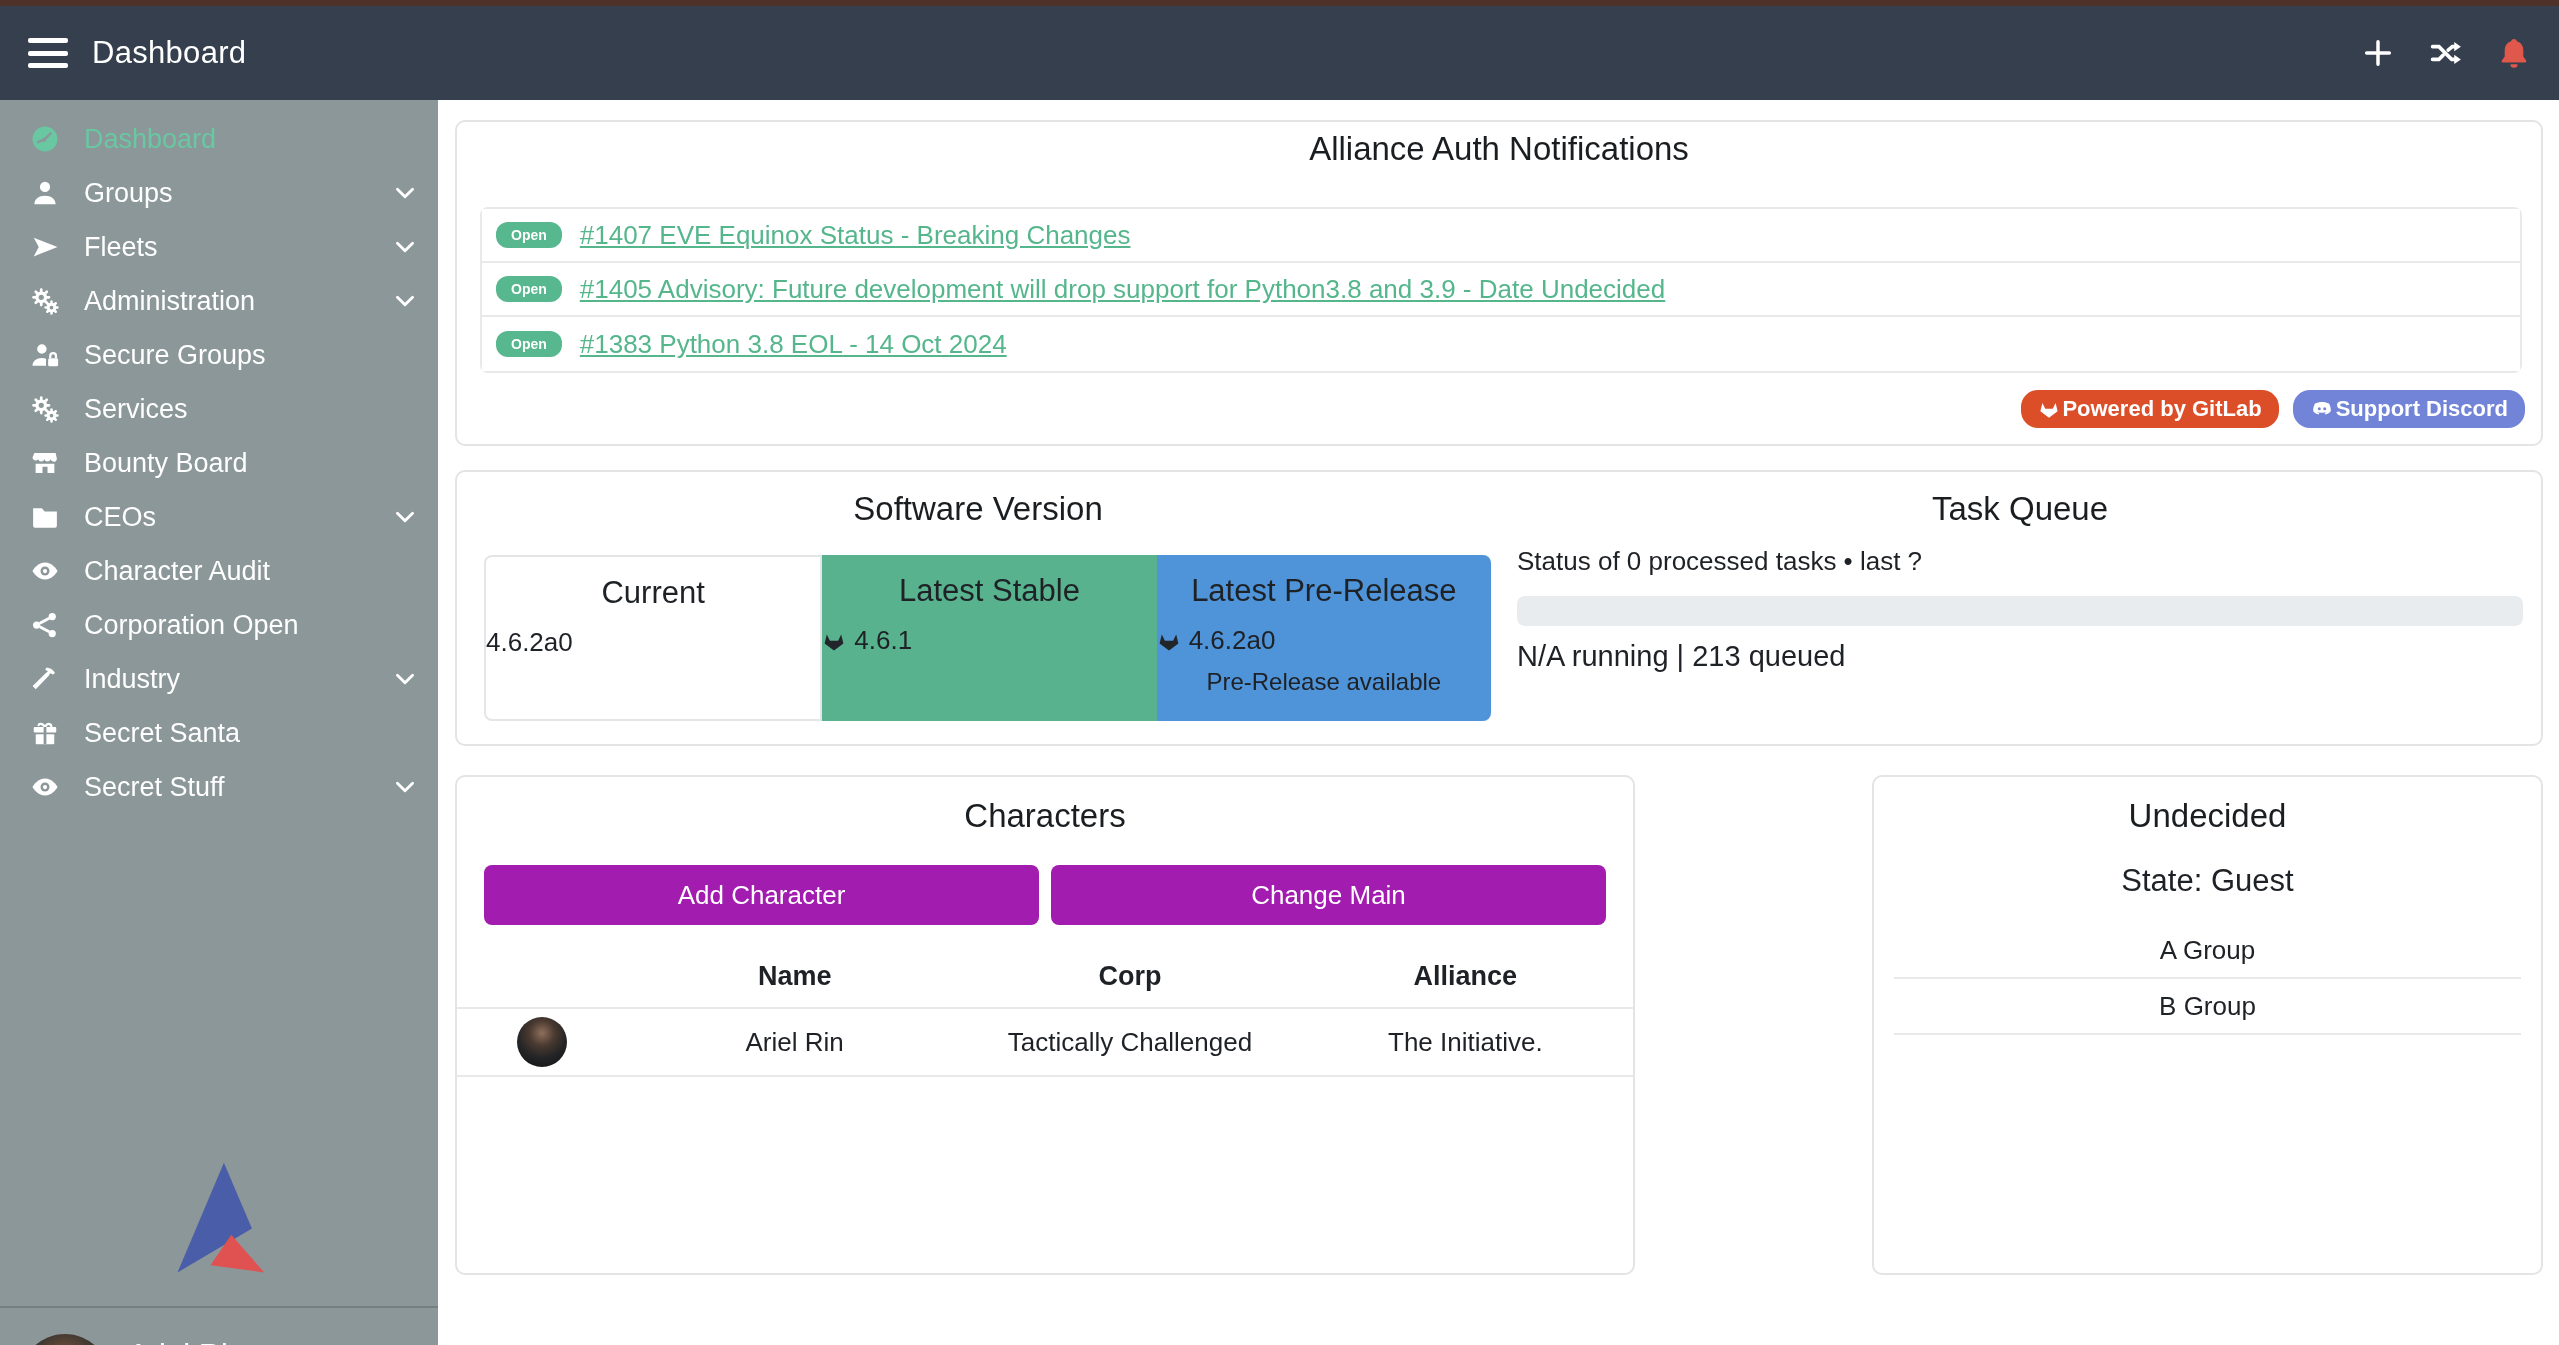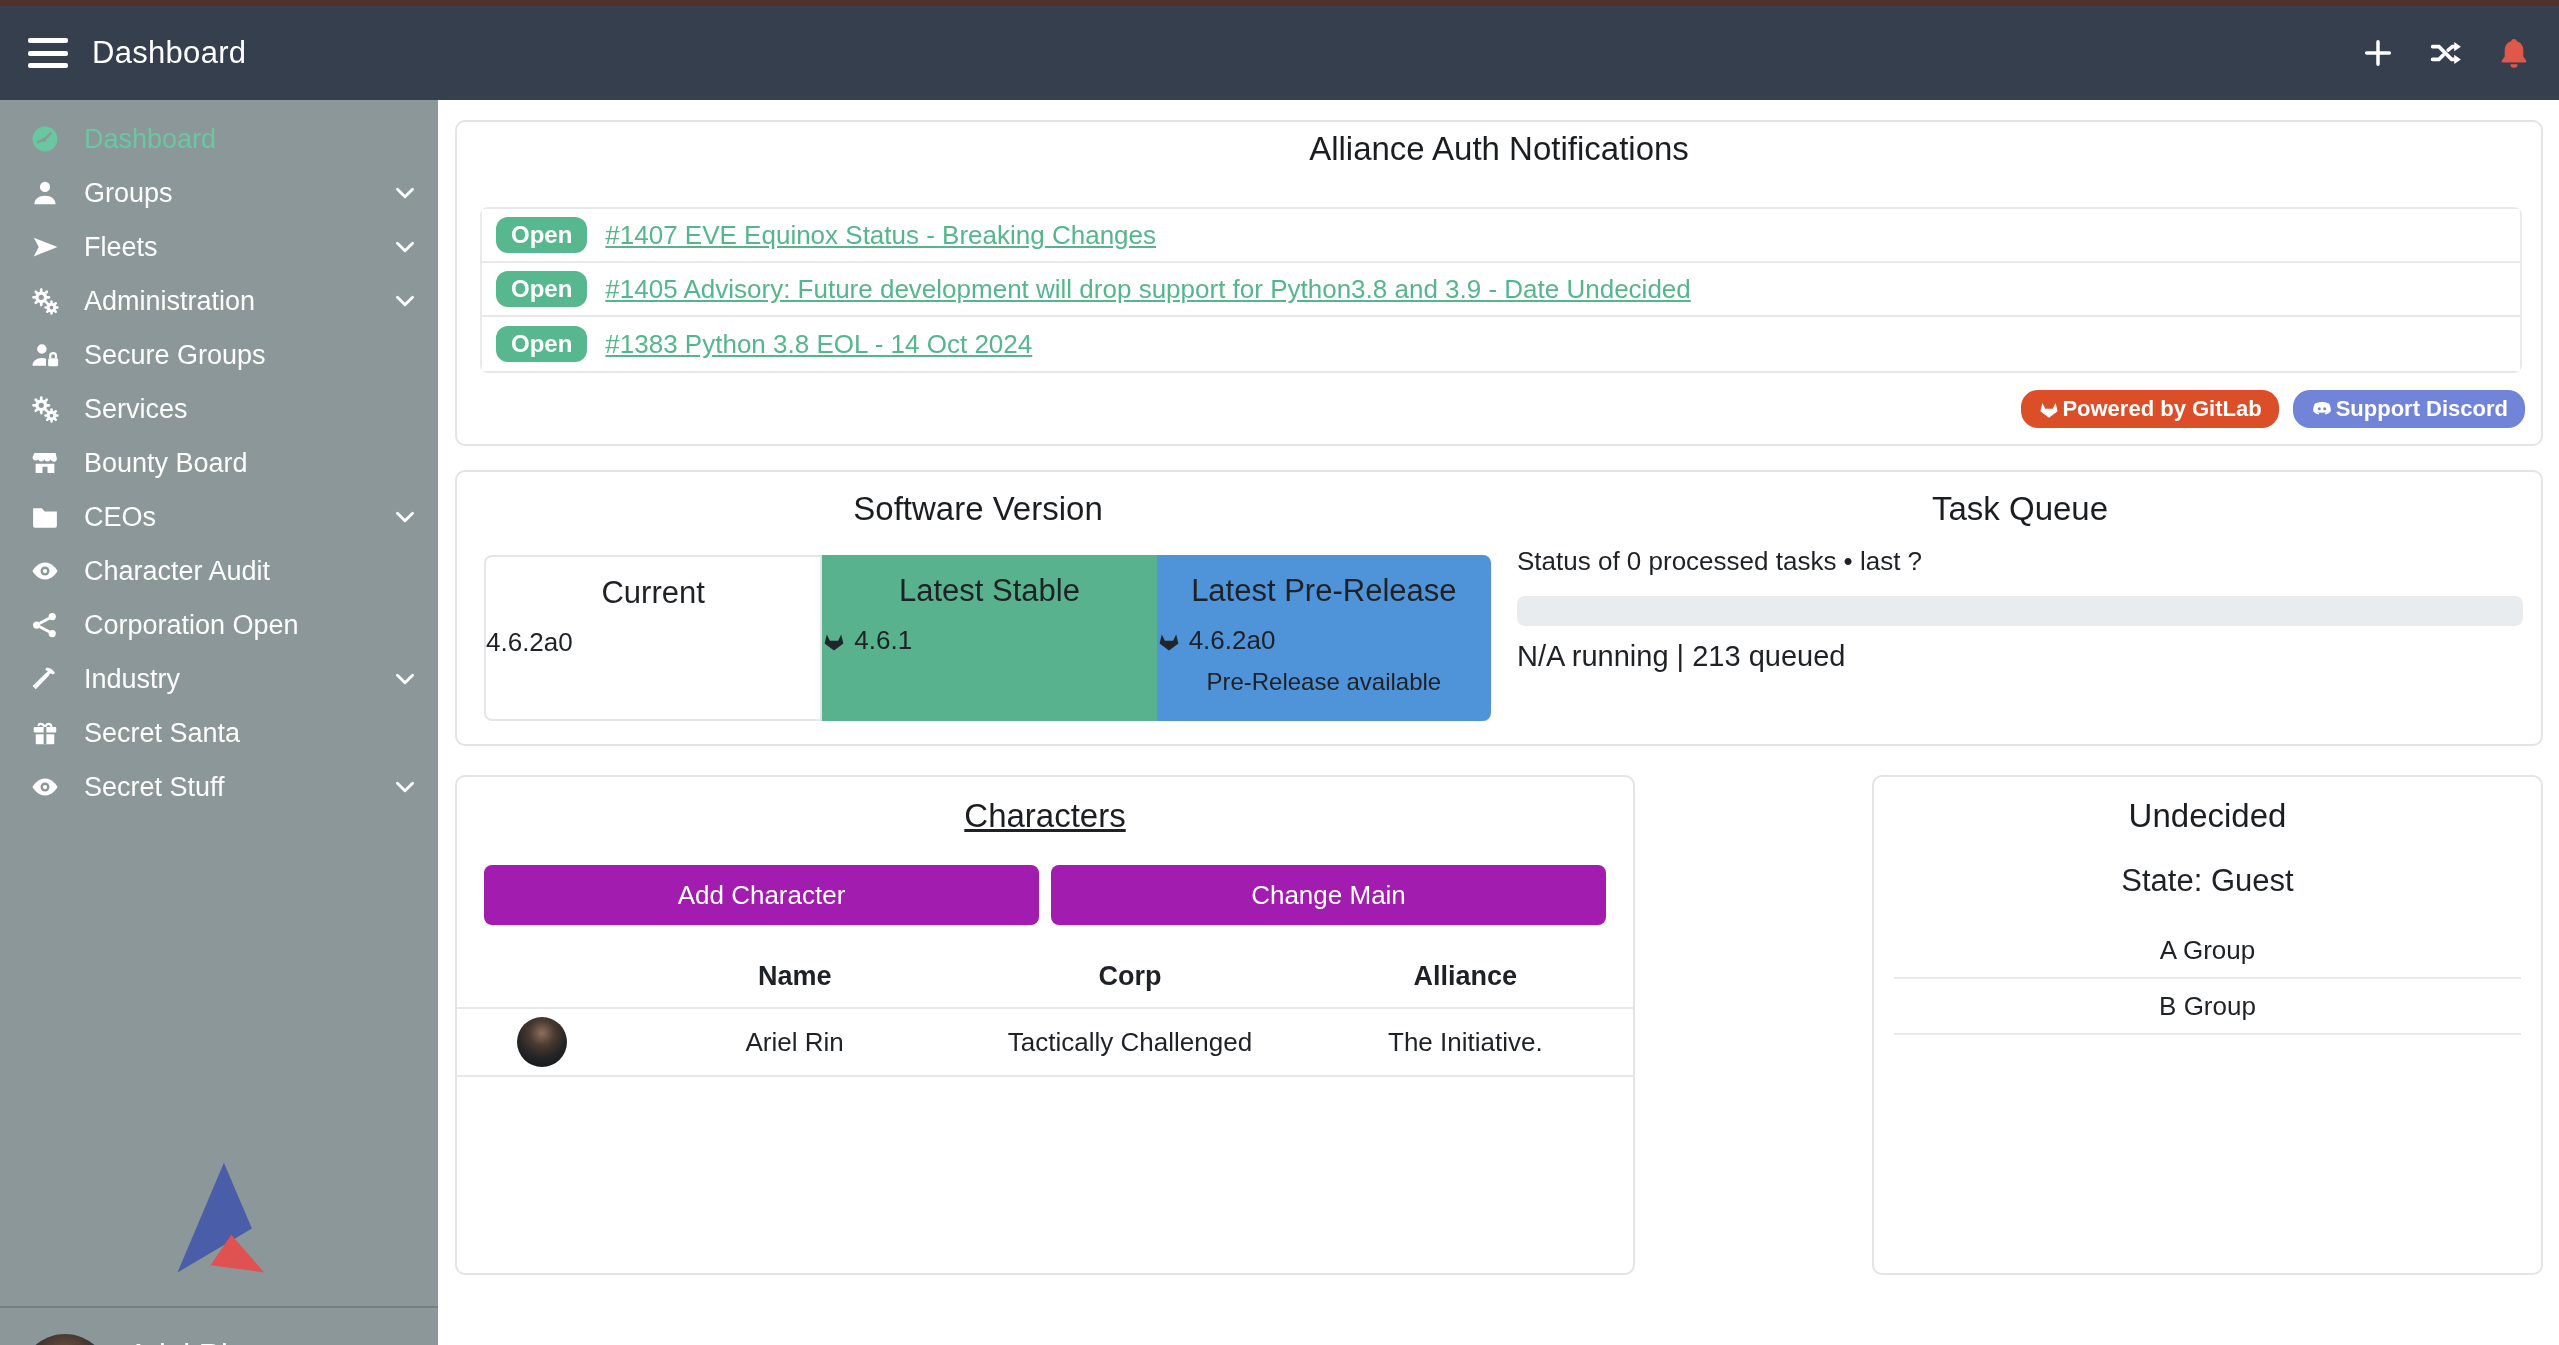"Open" .badge-open { font-size: 24px -> 14px }
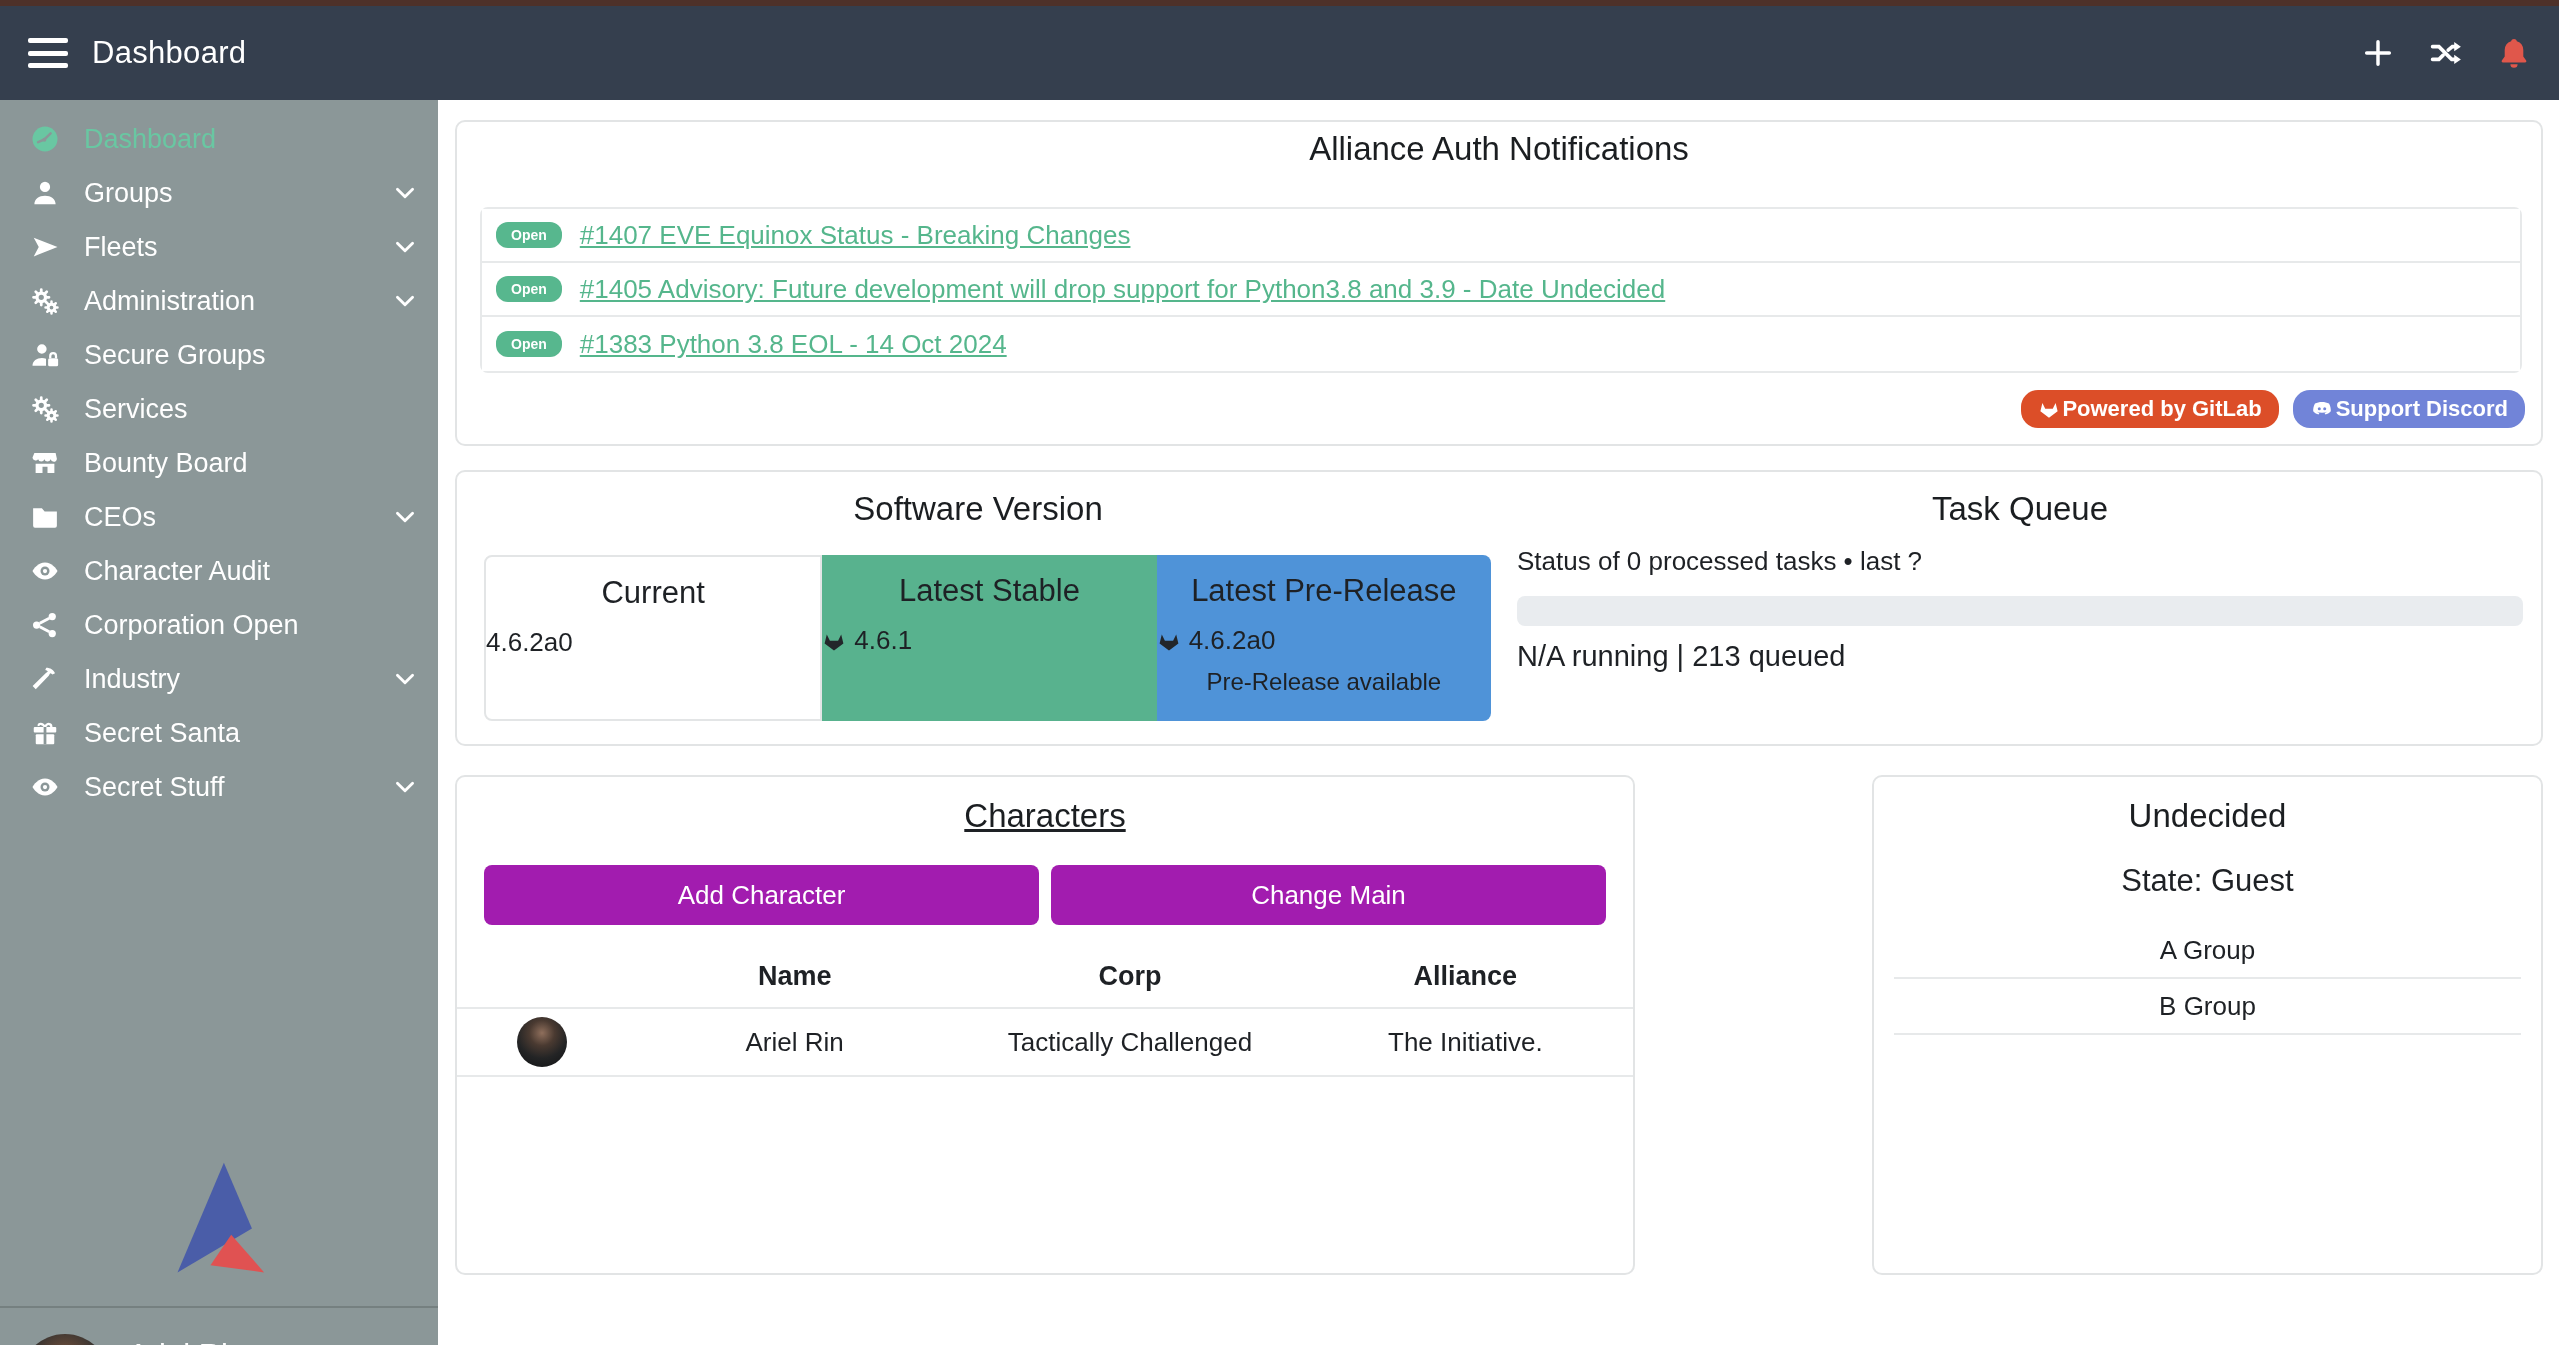"Characters" #card-characters { text-decoration: underline -> none }
